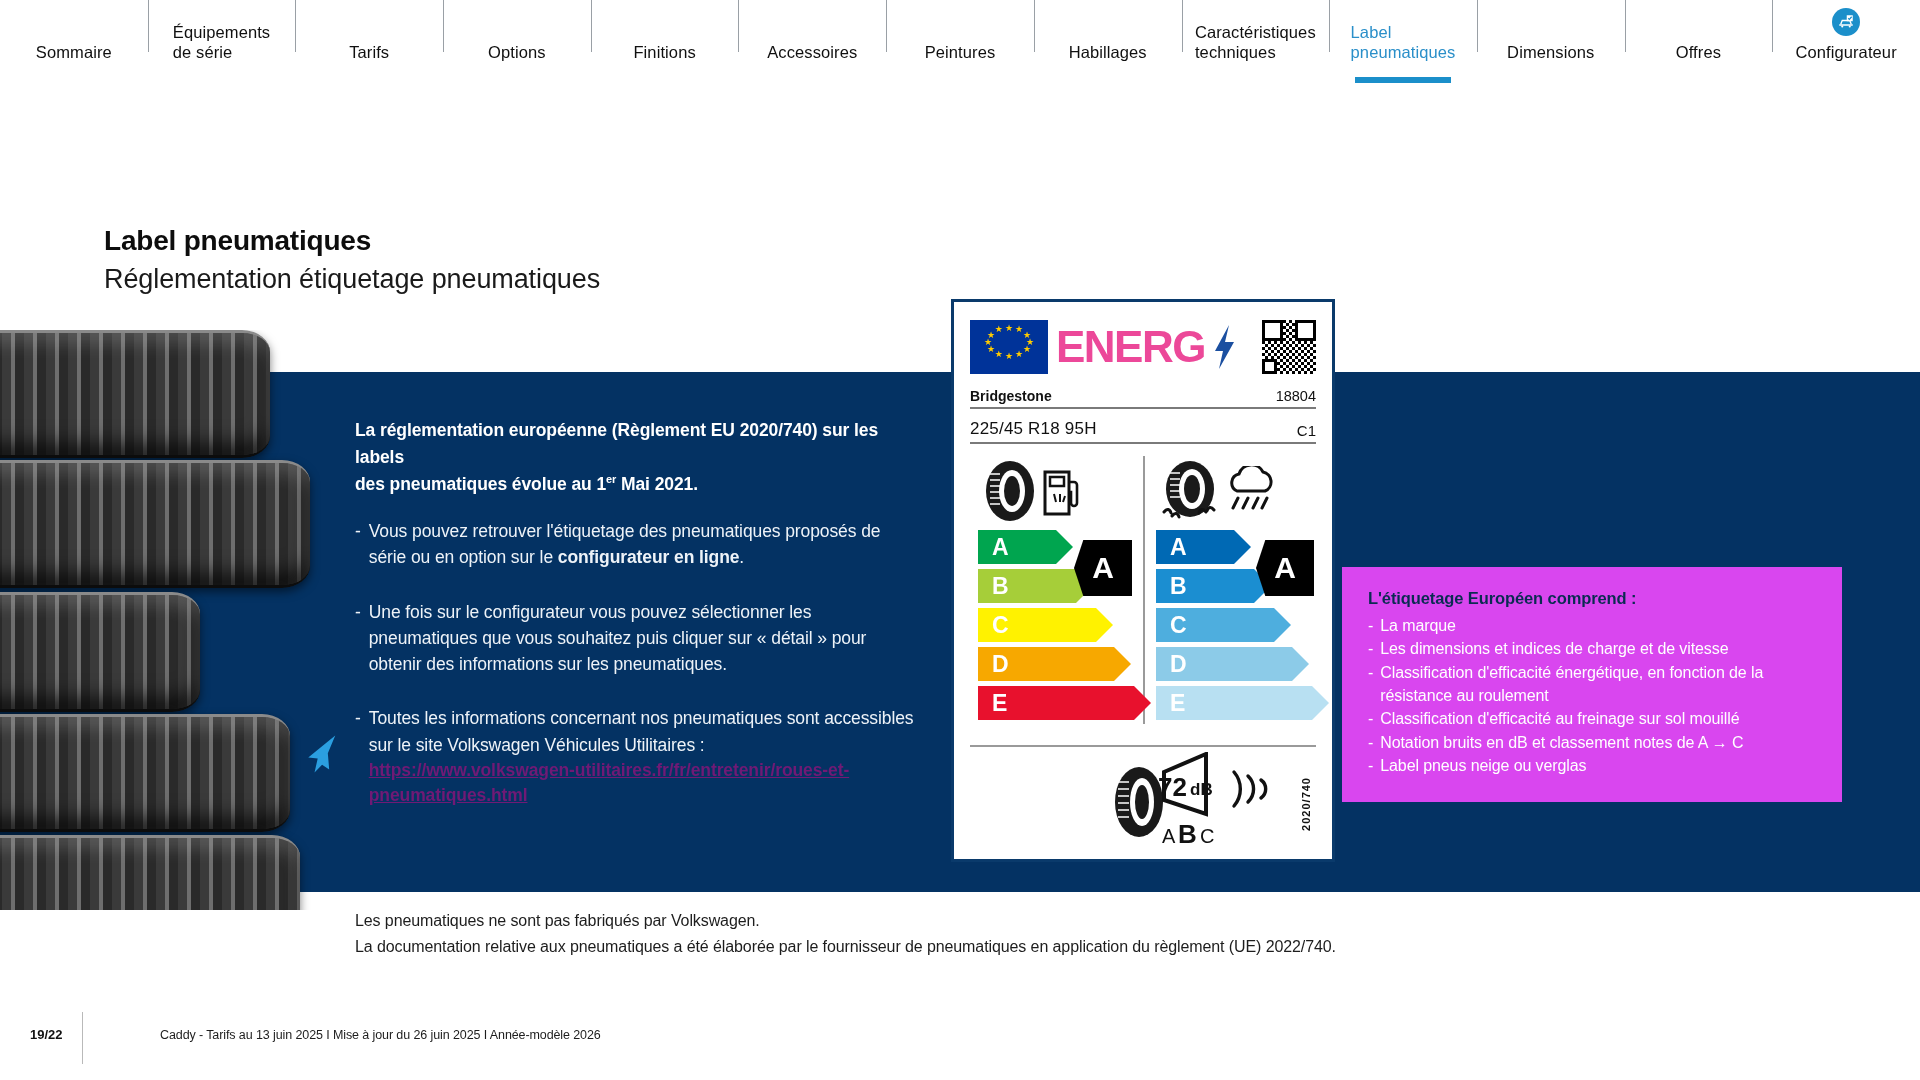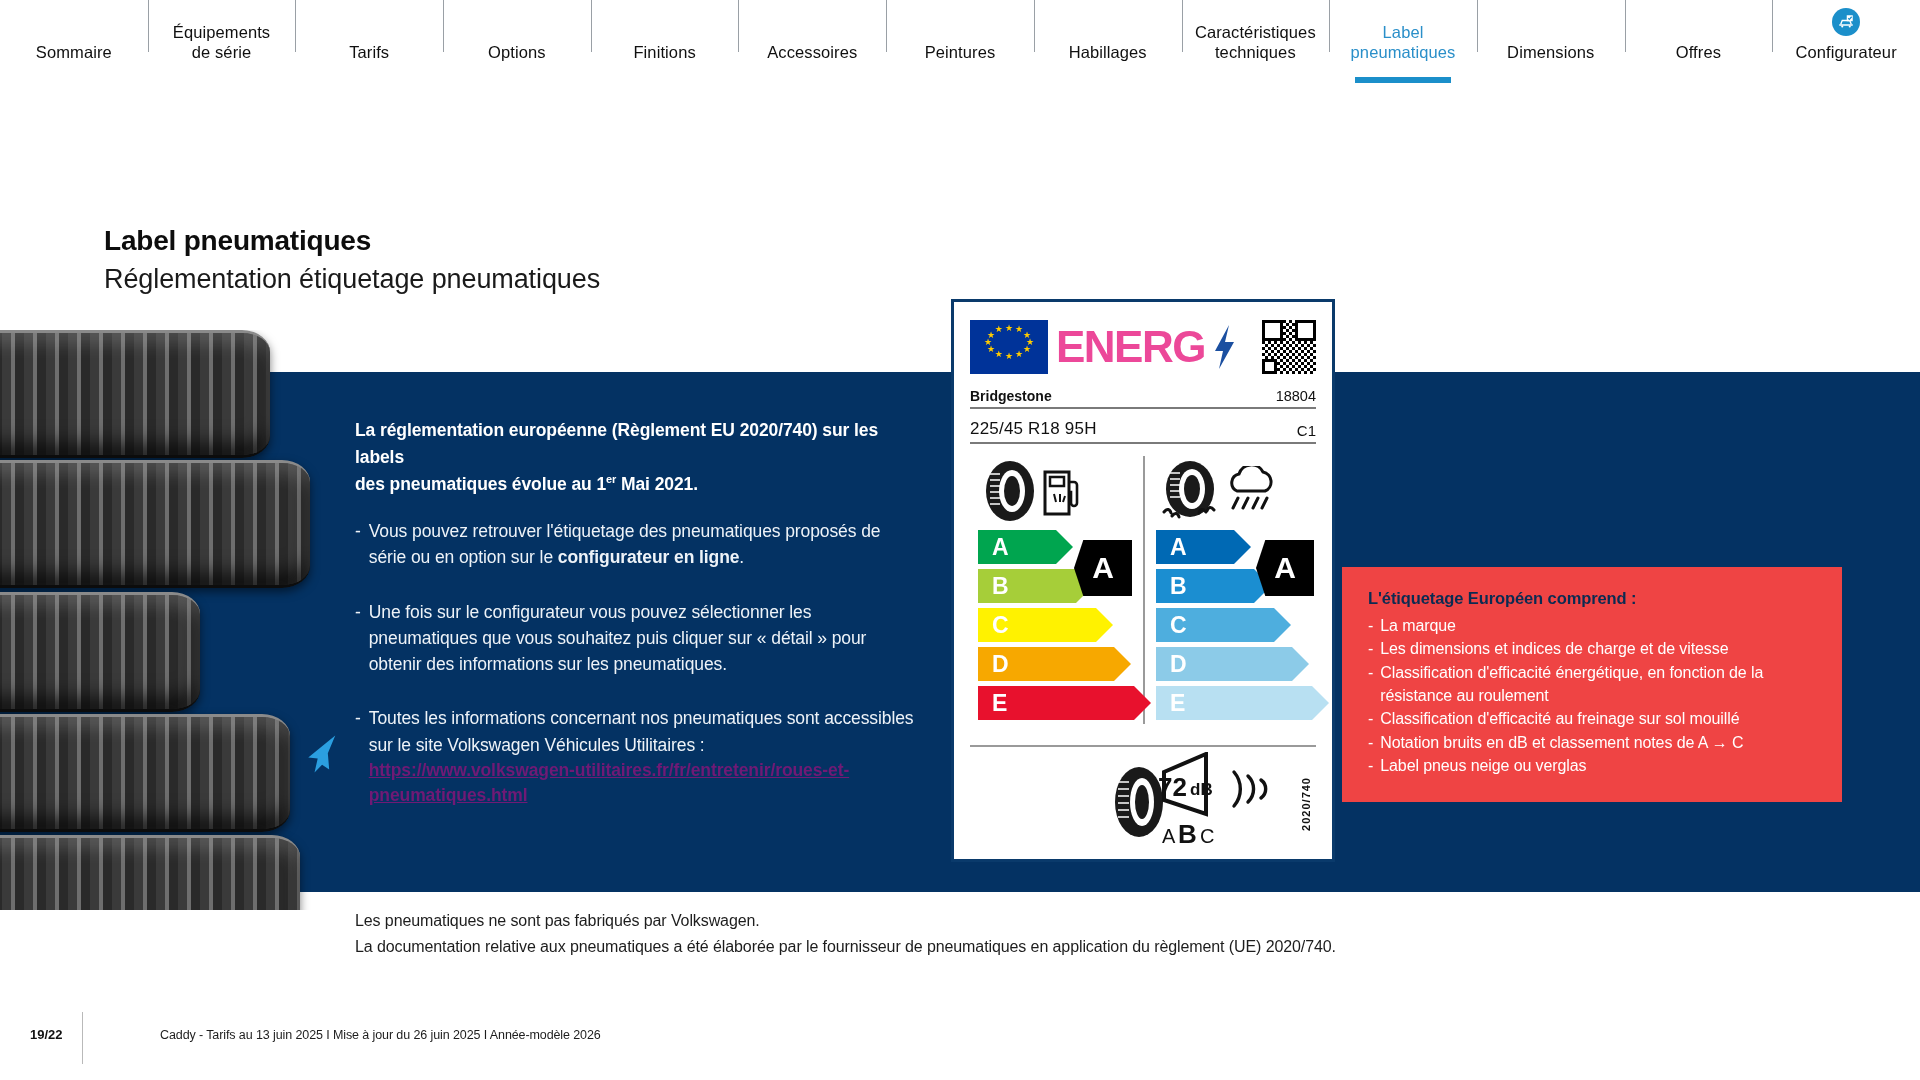"Équipements" .nav-label { text-align: center -> left }
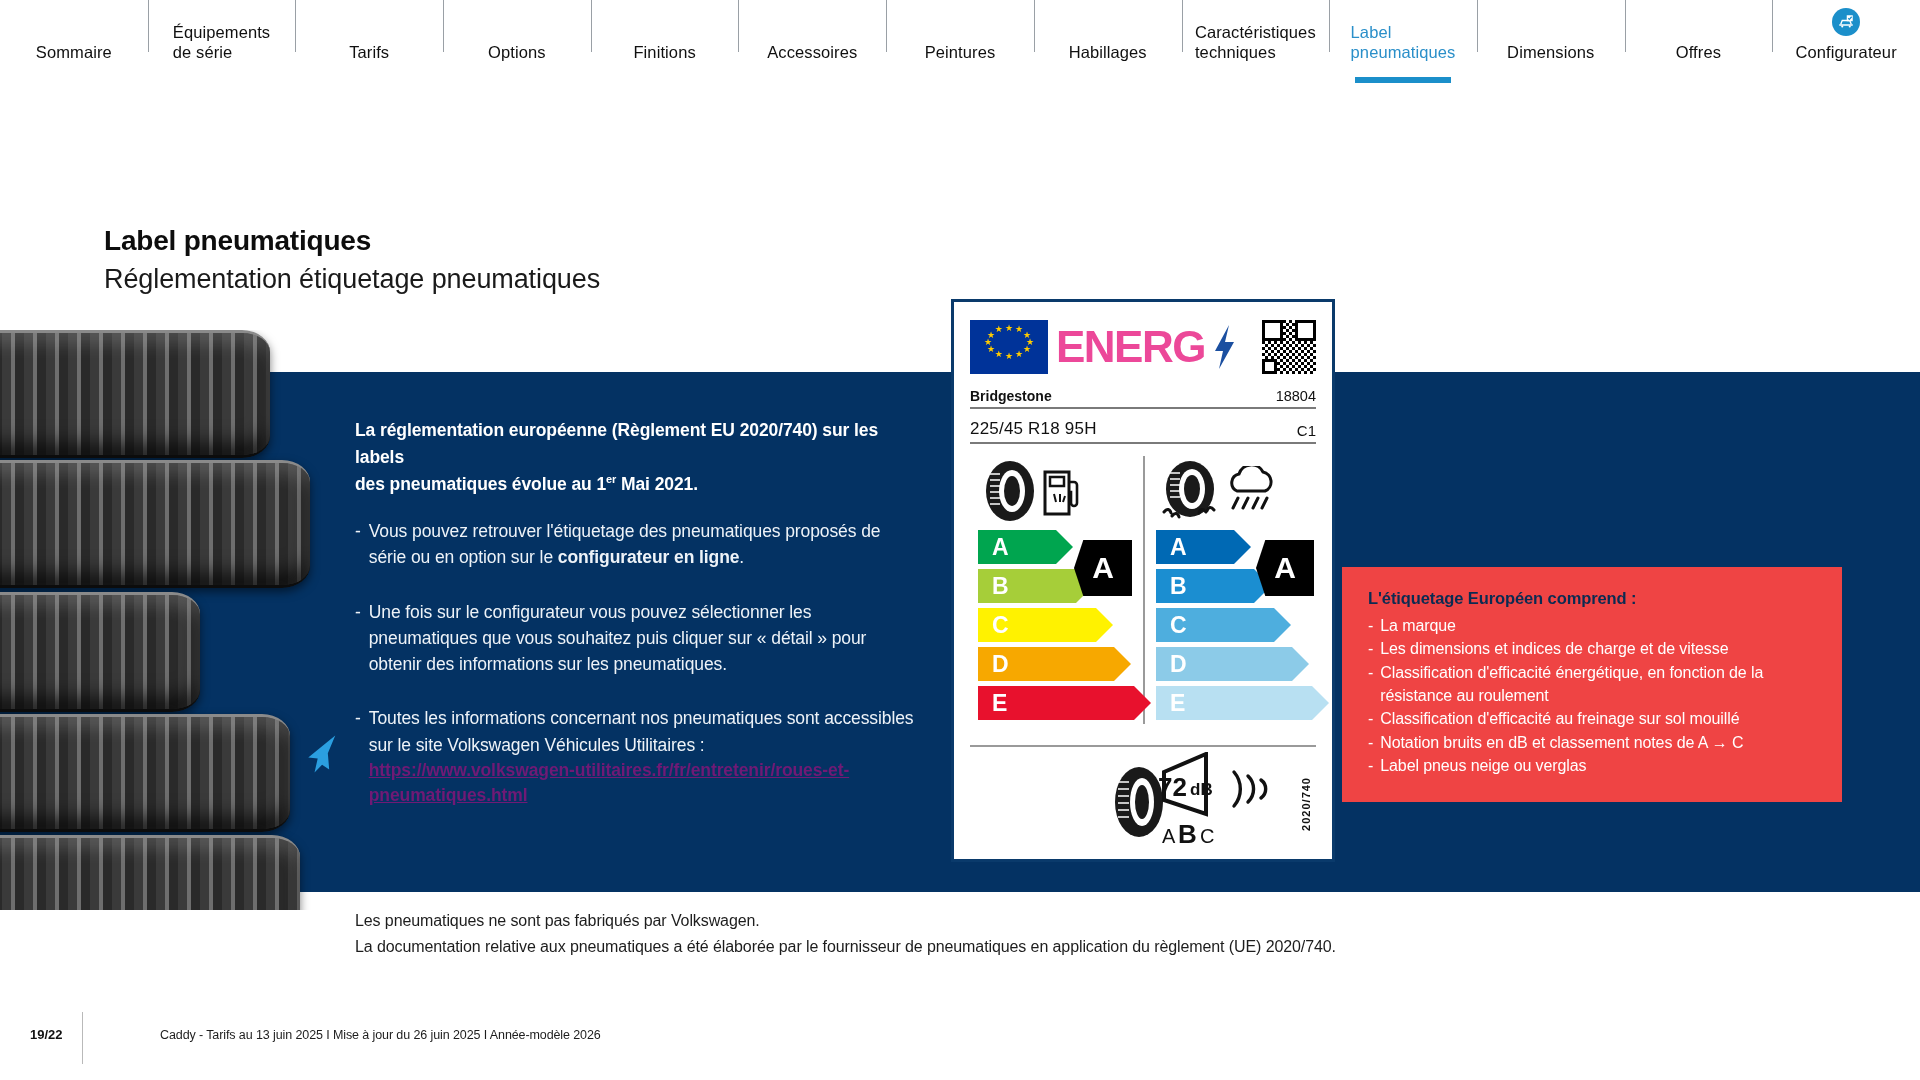"L'étiquetage Européen comprend :" #info-box { background: #ef4444 -> #d946ef }
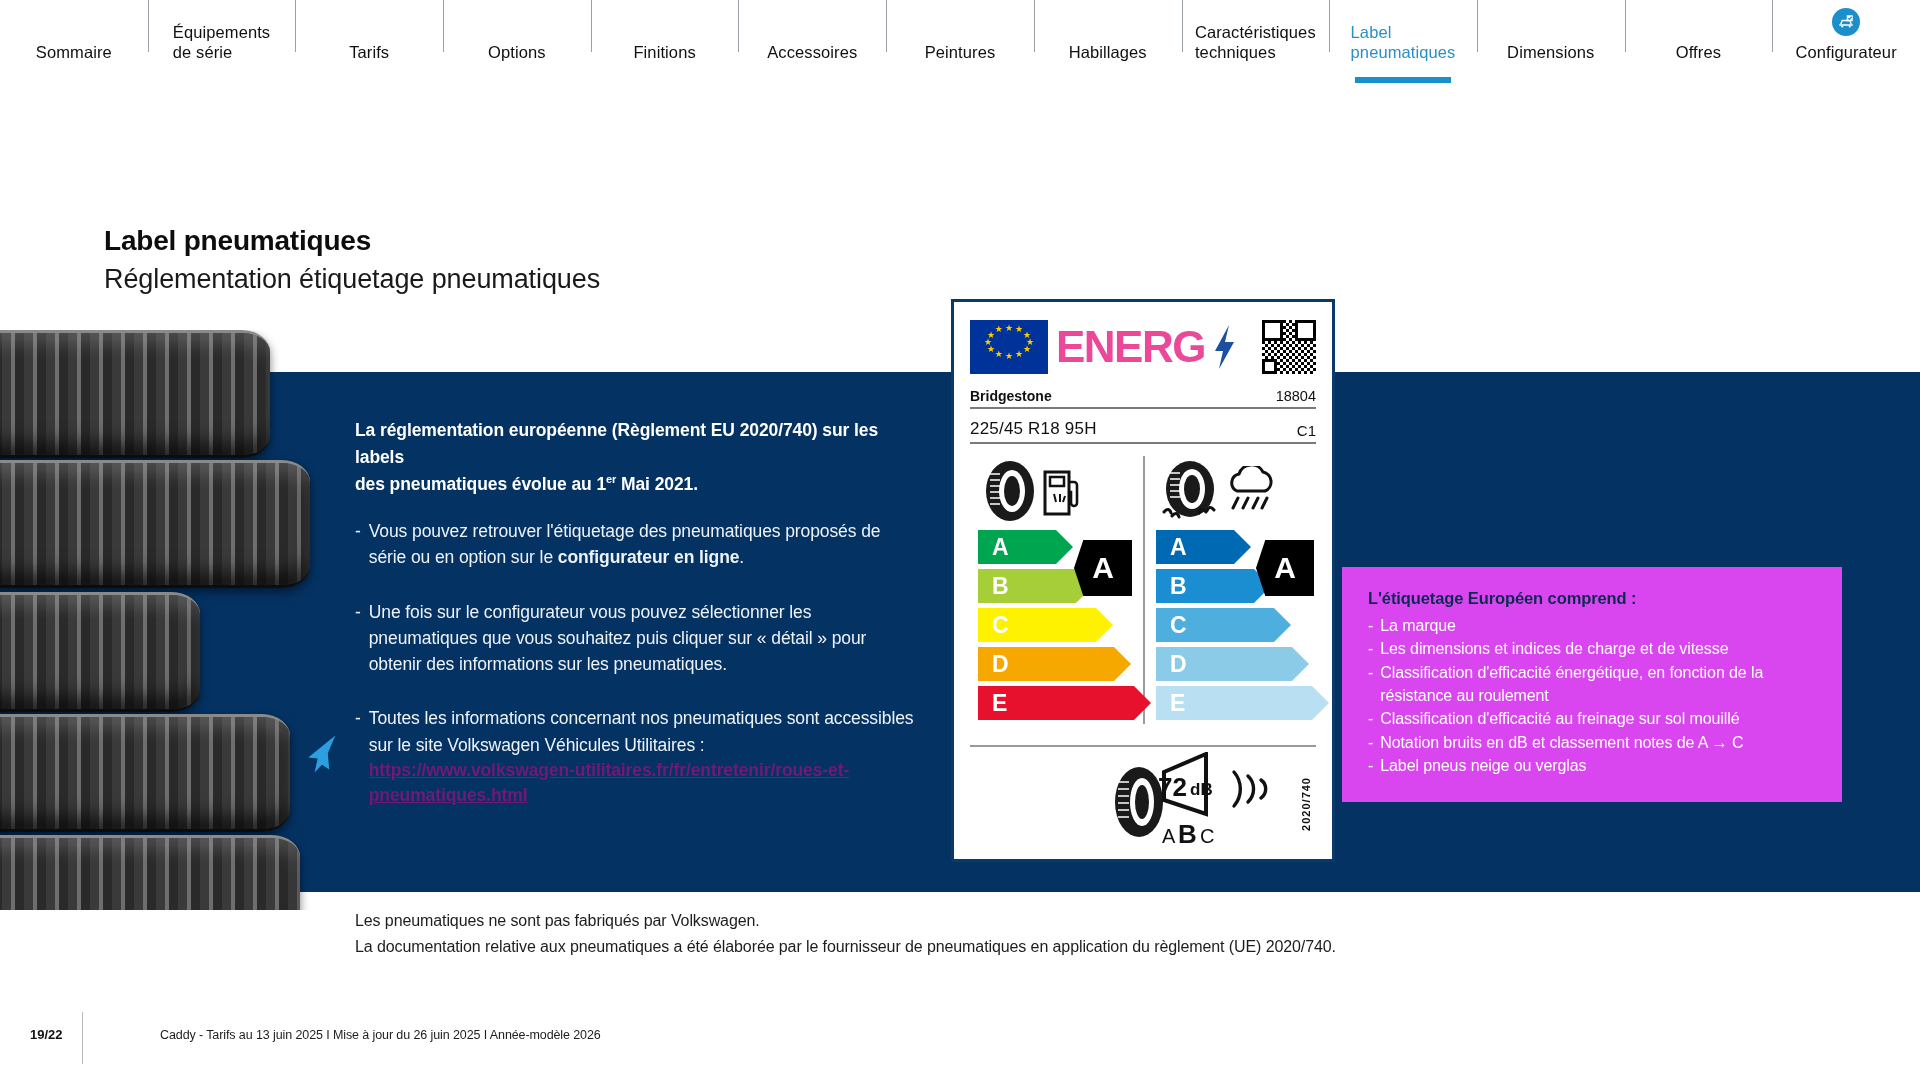"La documentation relative aux" div { text: 2020/740 -> 2022/740 }
